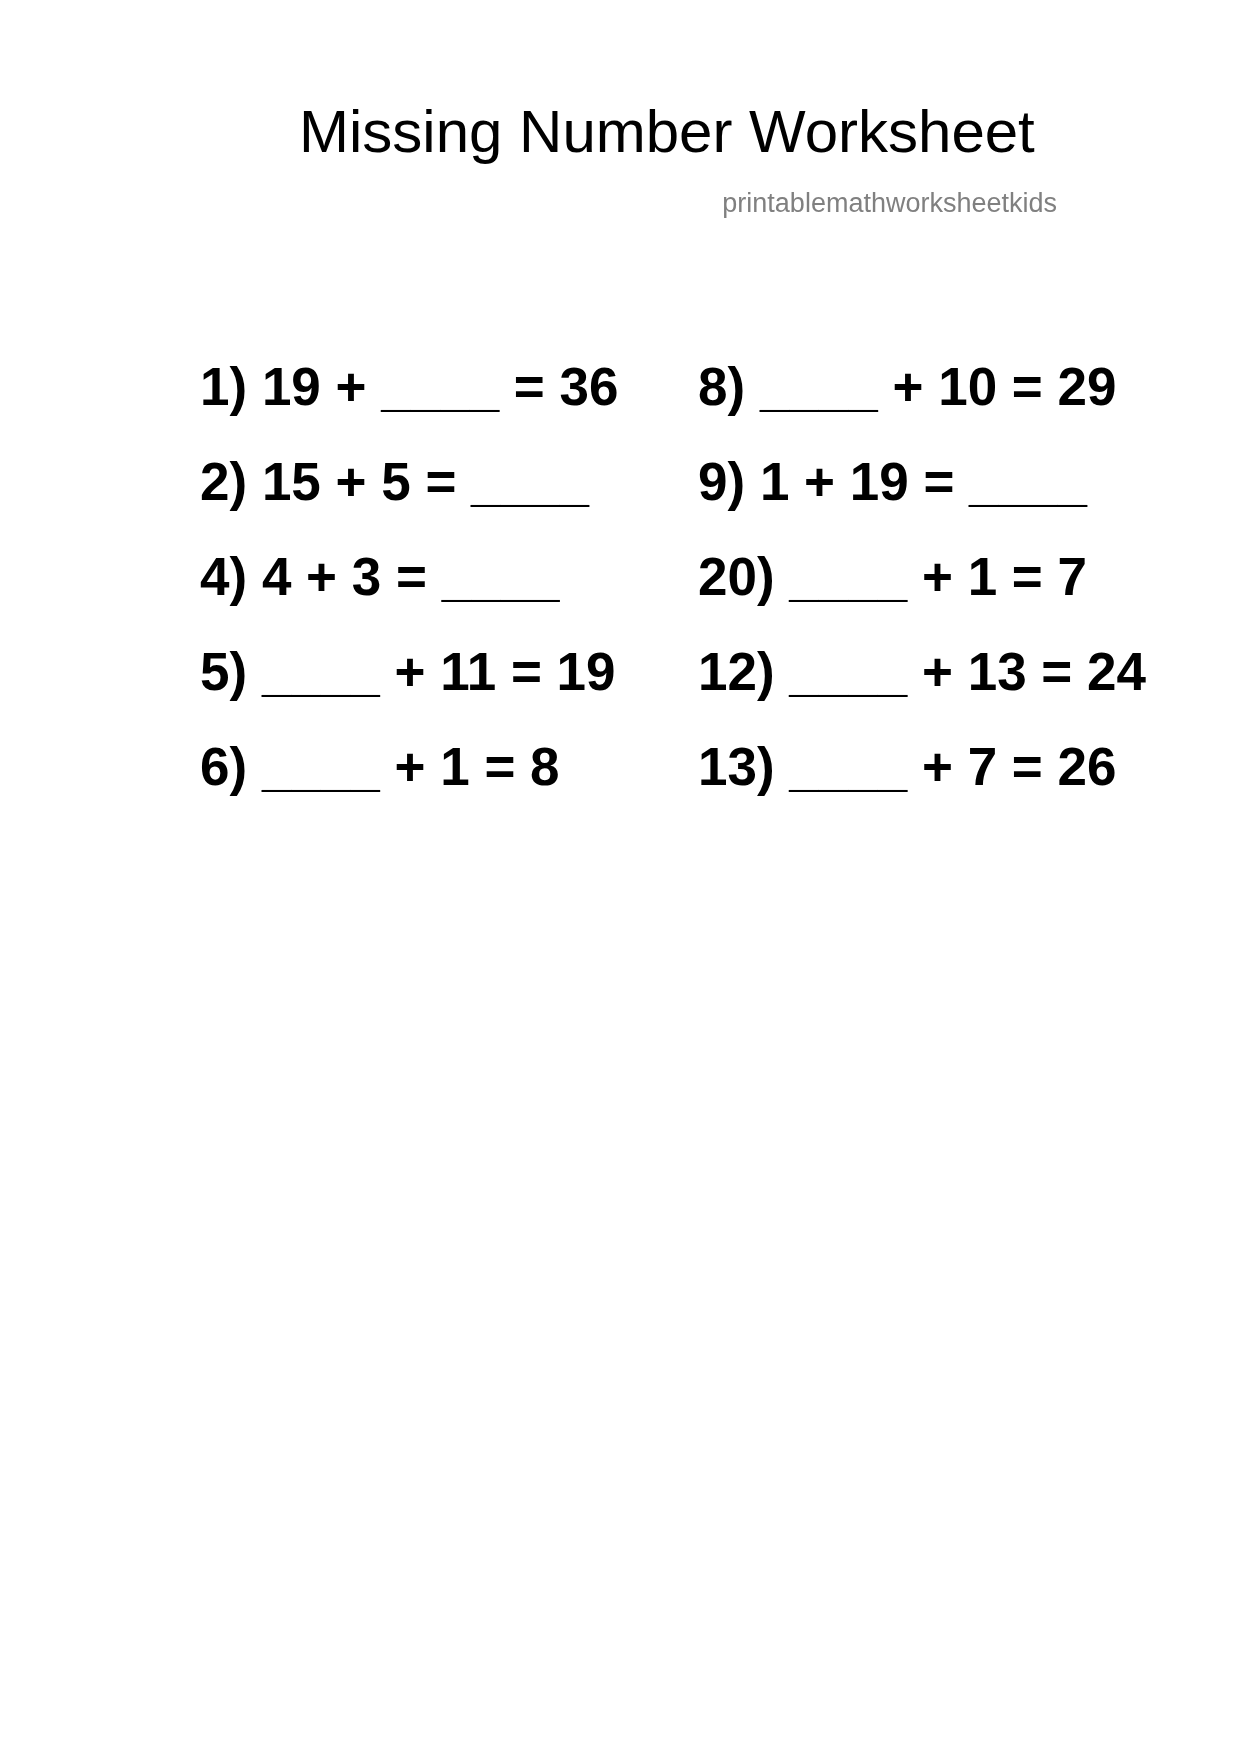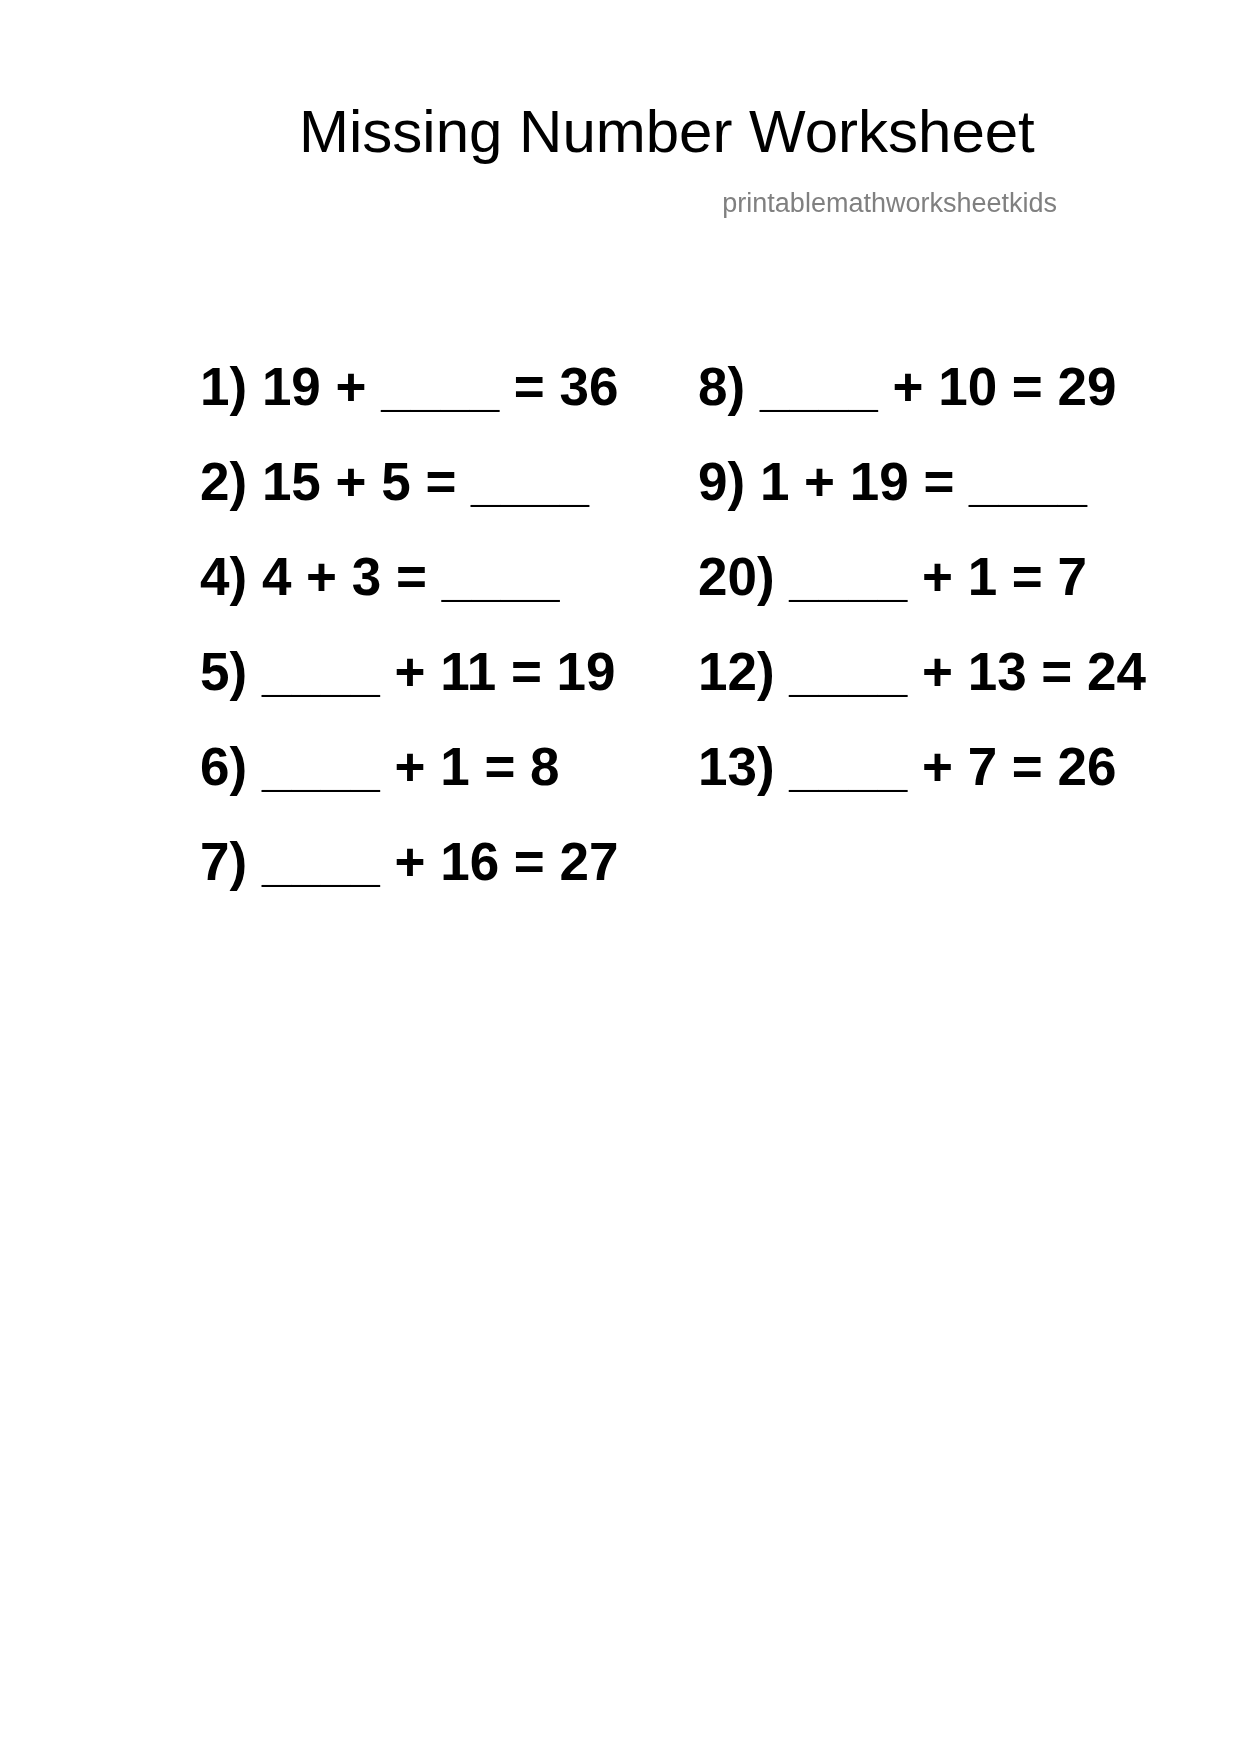"7) ____ + 16 =" div.problem { html: <div><span>7)</span> <span>____ + 16 = 27</span></div> -> none }
